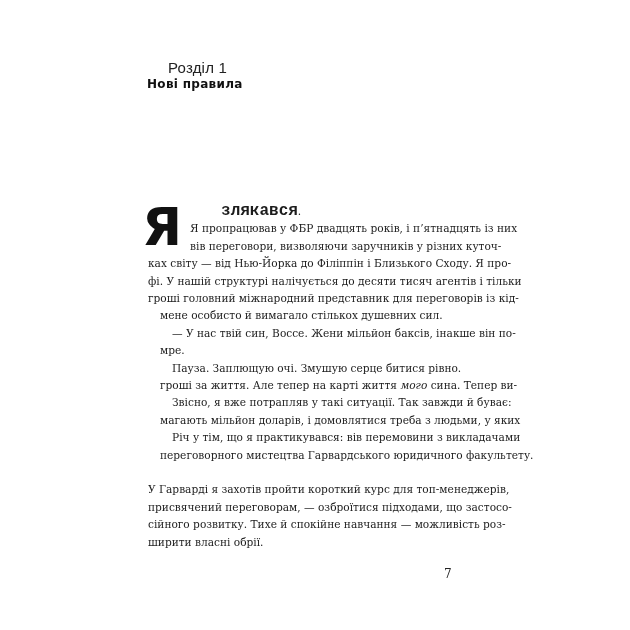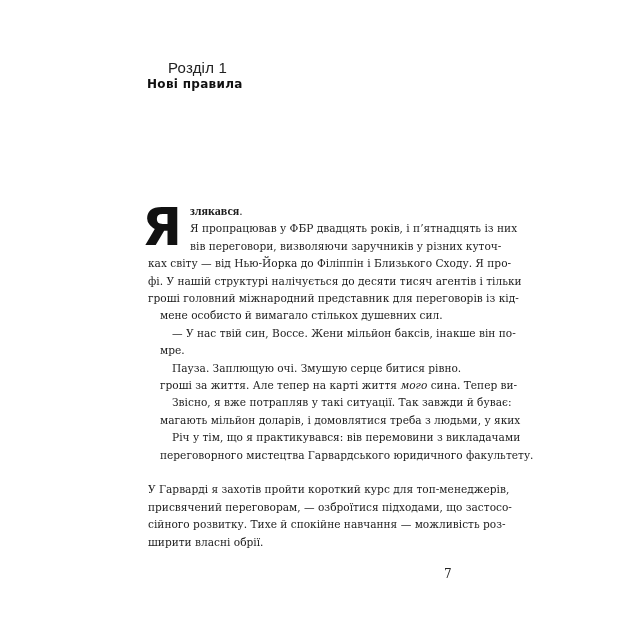"злякався" .lead-word { font-family: Liberation Serif, serif -> Liberation Mono, monospace; font-size: 12px -> 16px; margin-left: none -> 31px }
